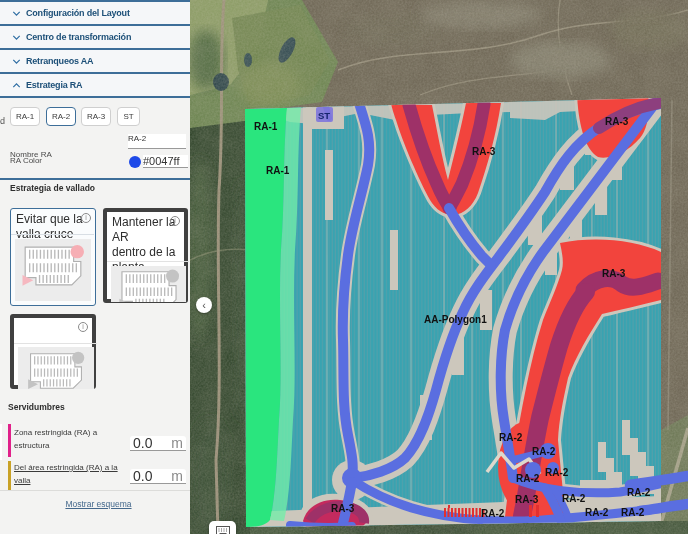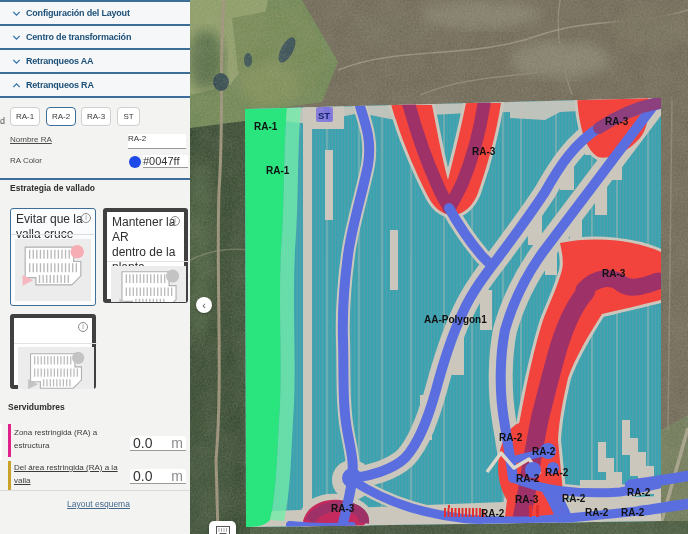"Retranqueos RA" span.t { text: Retranqueos -> Estrategia }
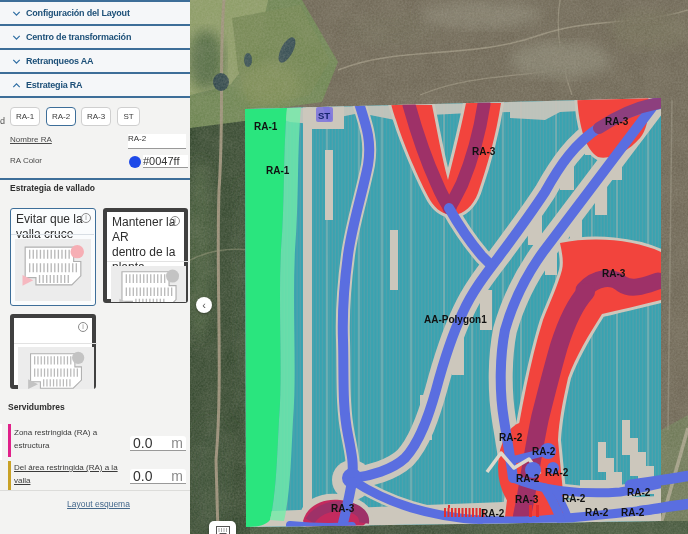"Nombre RA" div.lb { text-decoration: underline -> none; top: 135px -> 150px }
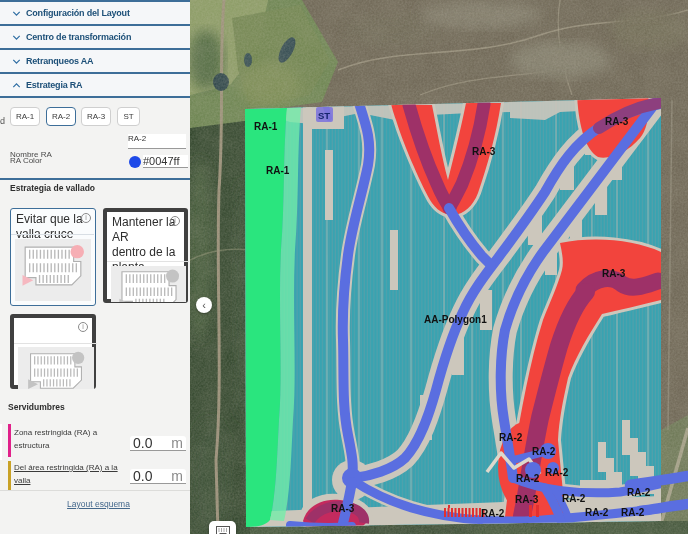"Layout esquema" span { text: Layout -> Mostrar }
